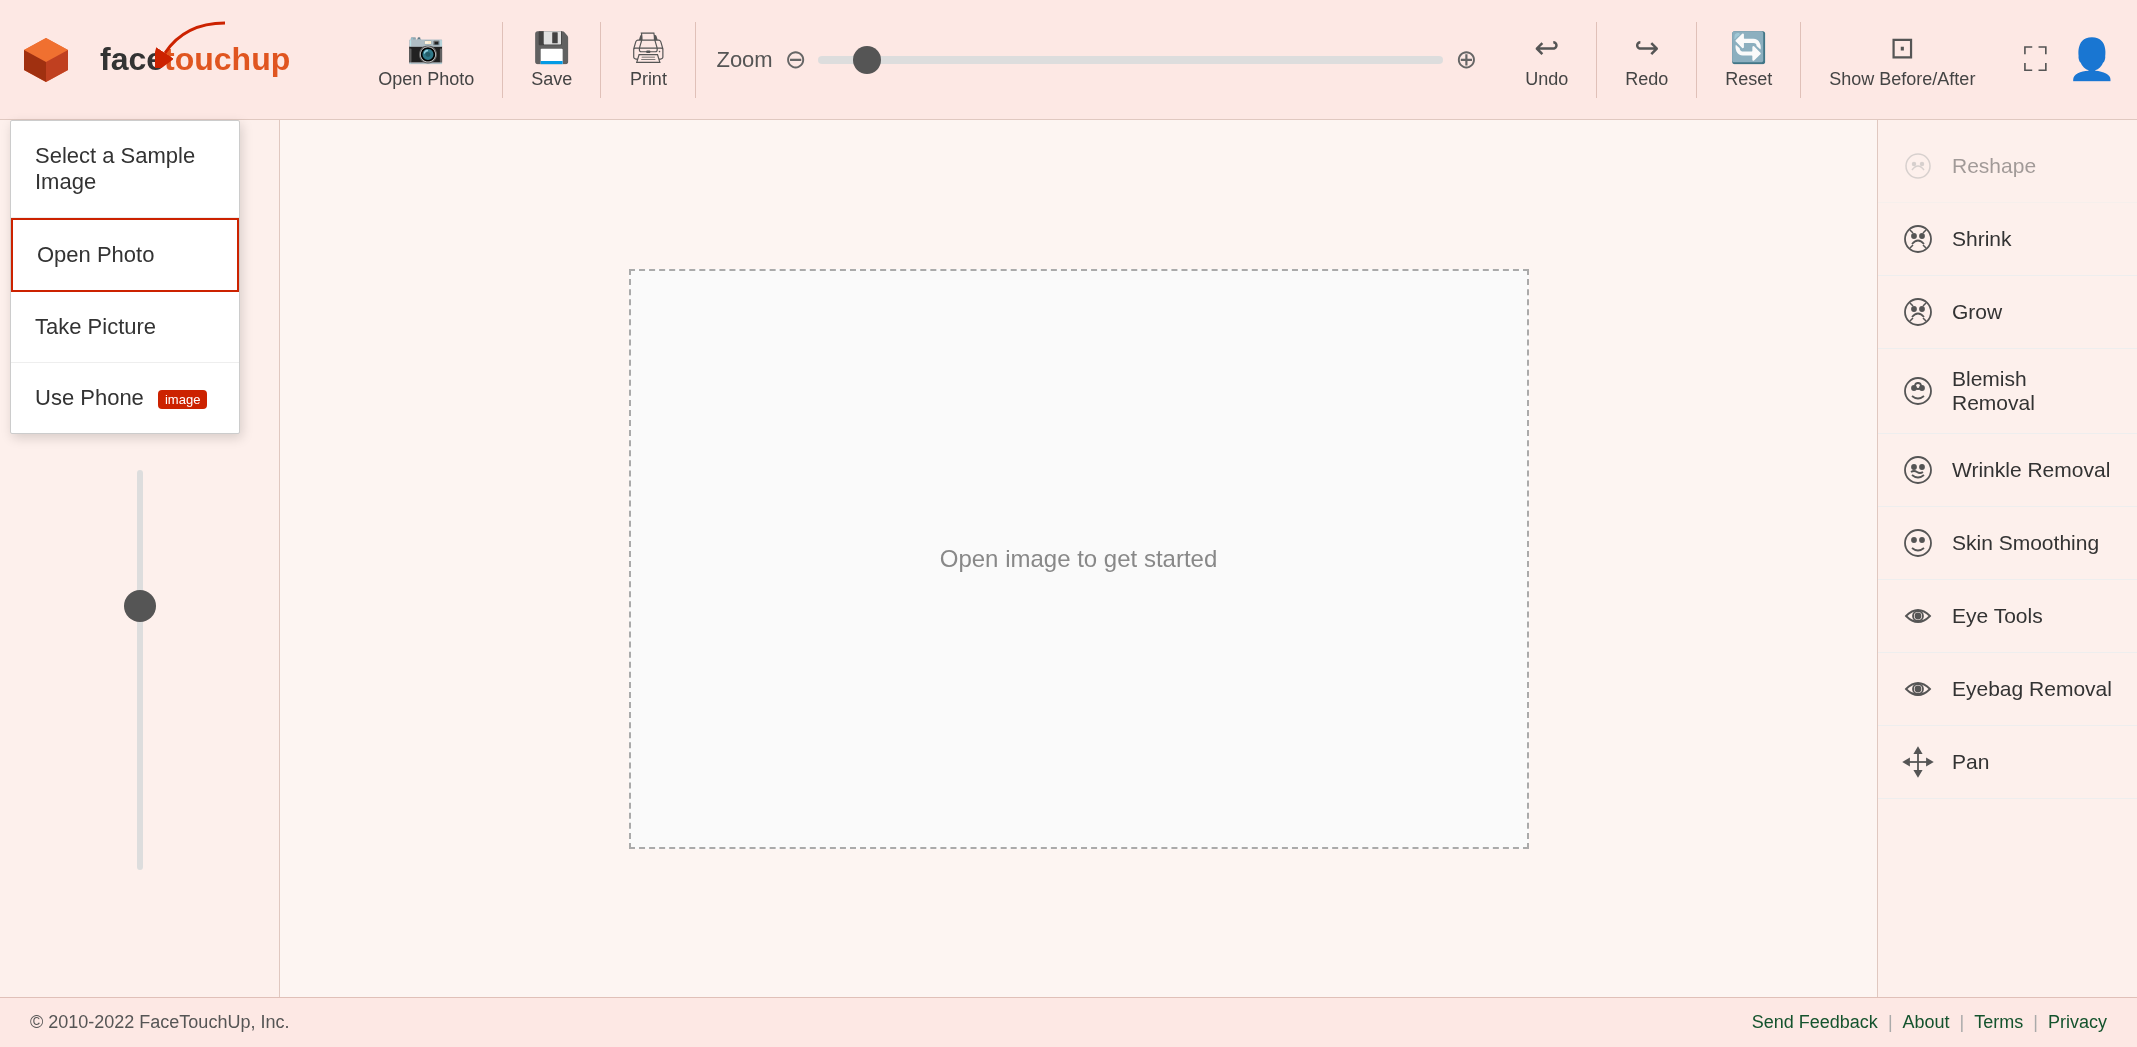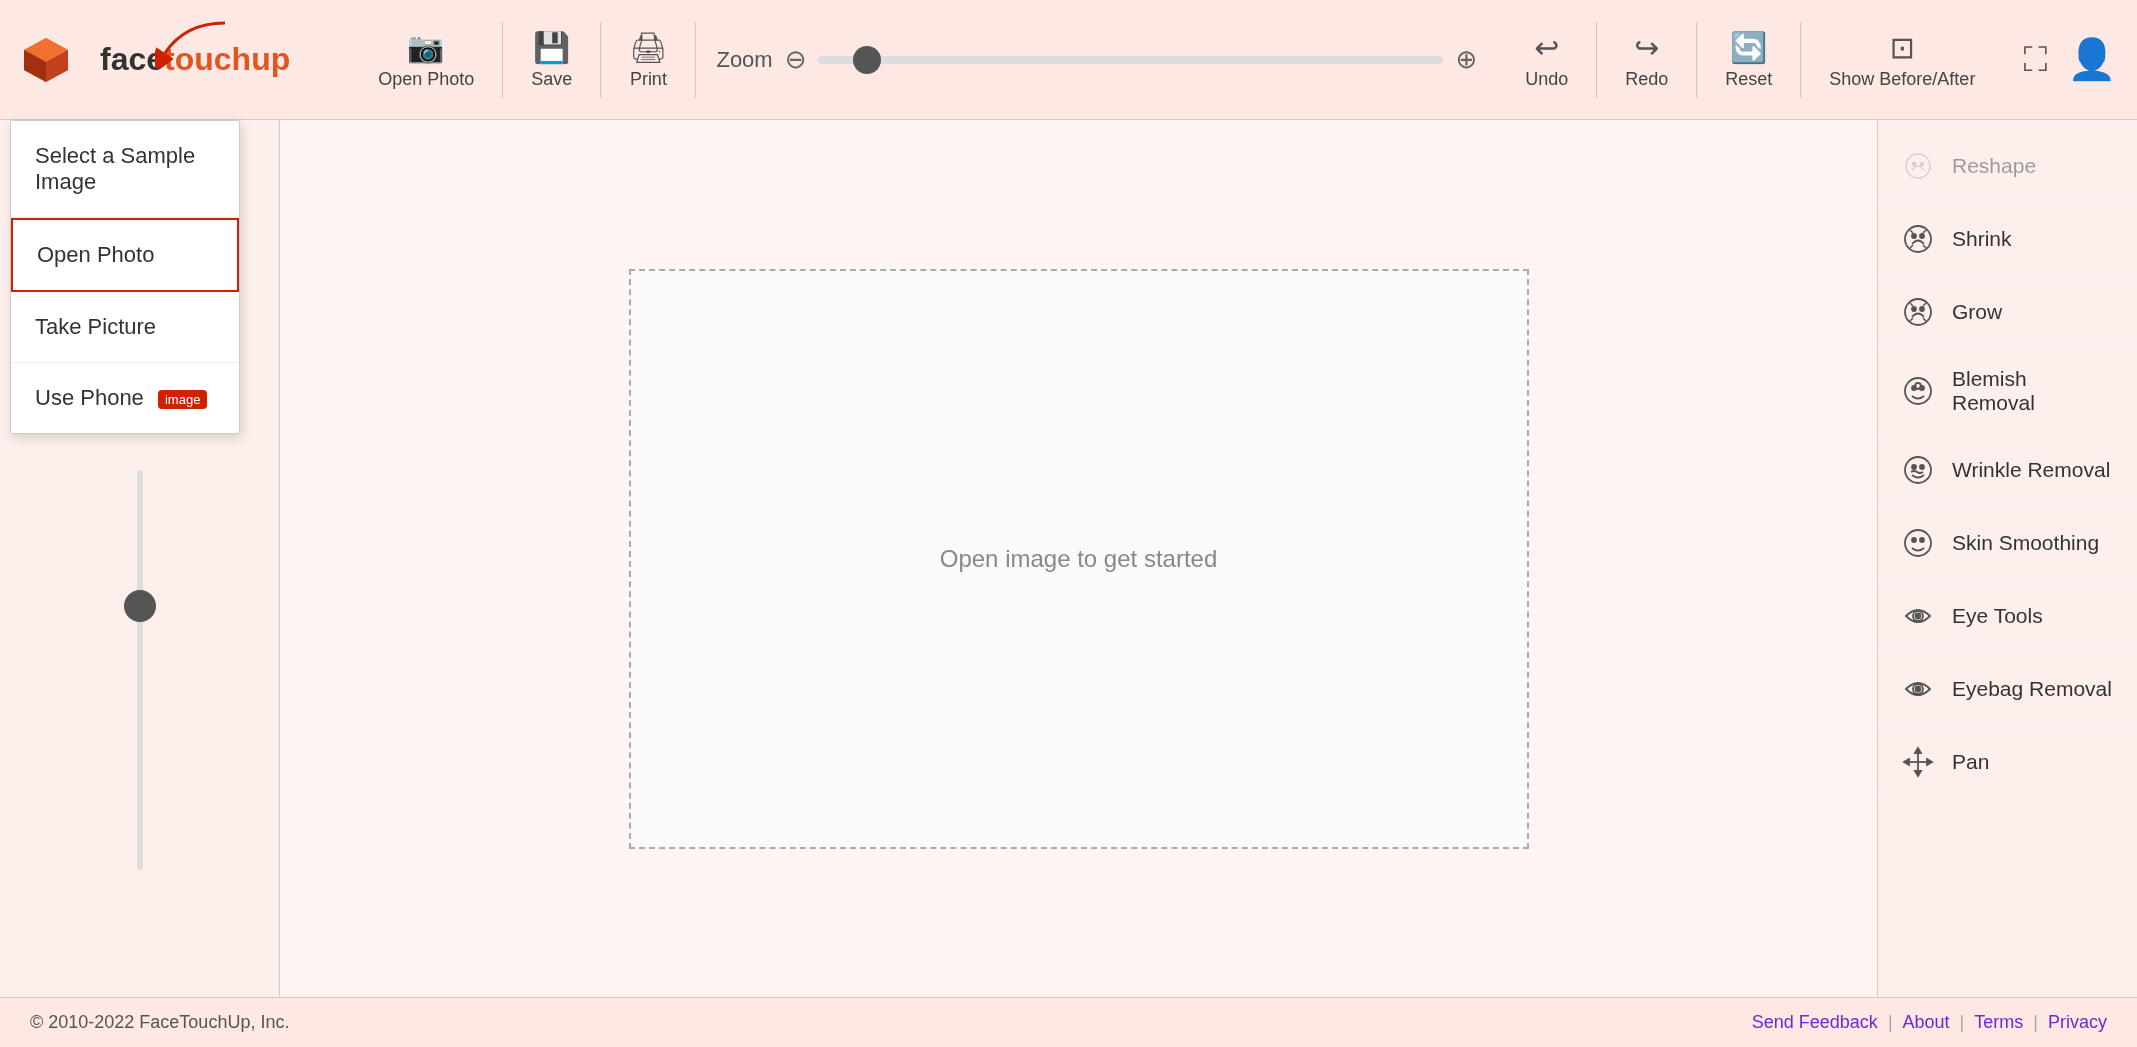"Send Feedback" .footer-link { color: #6d28d9 -> #14532d }
